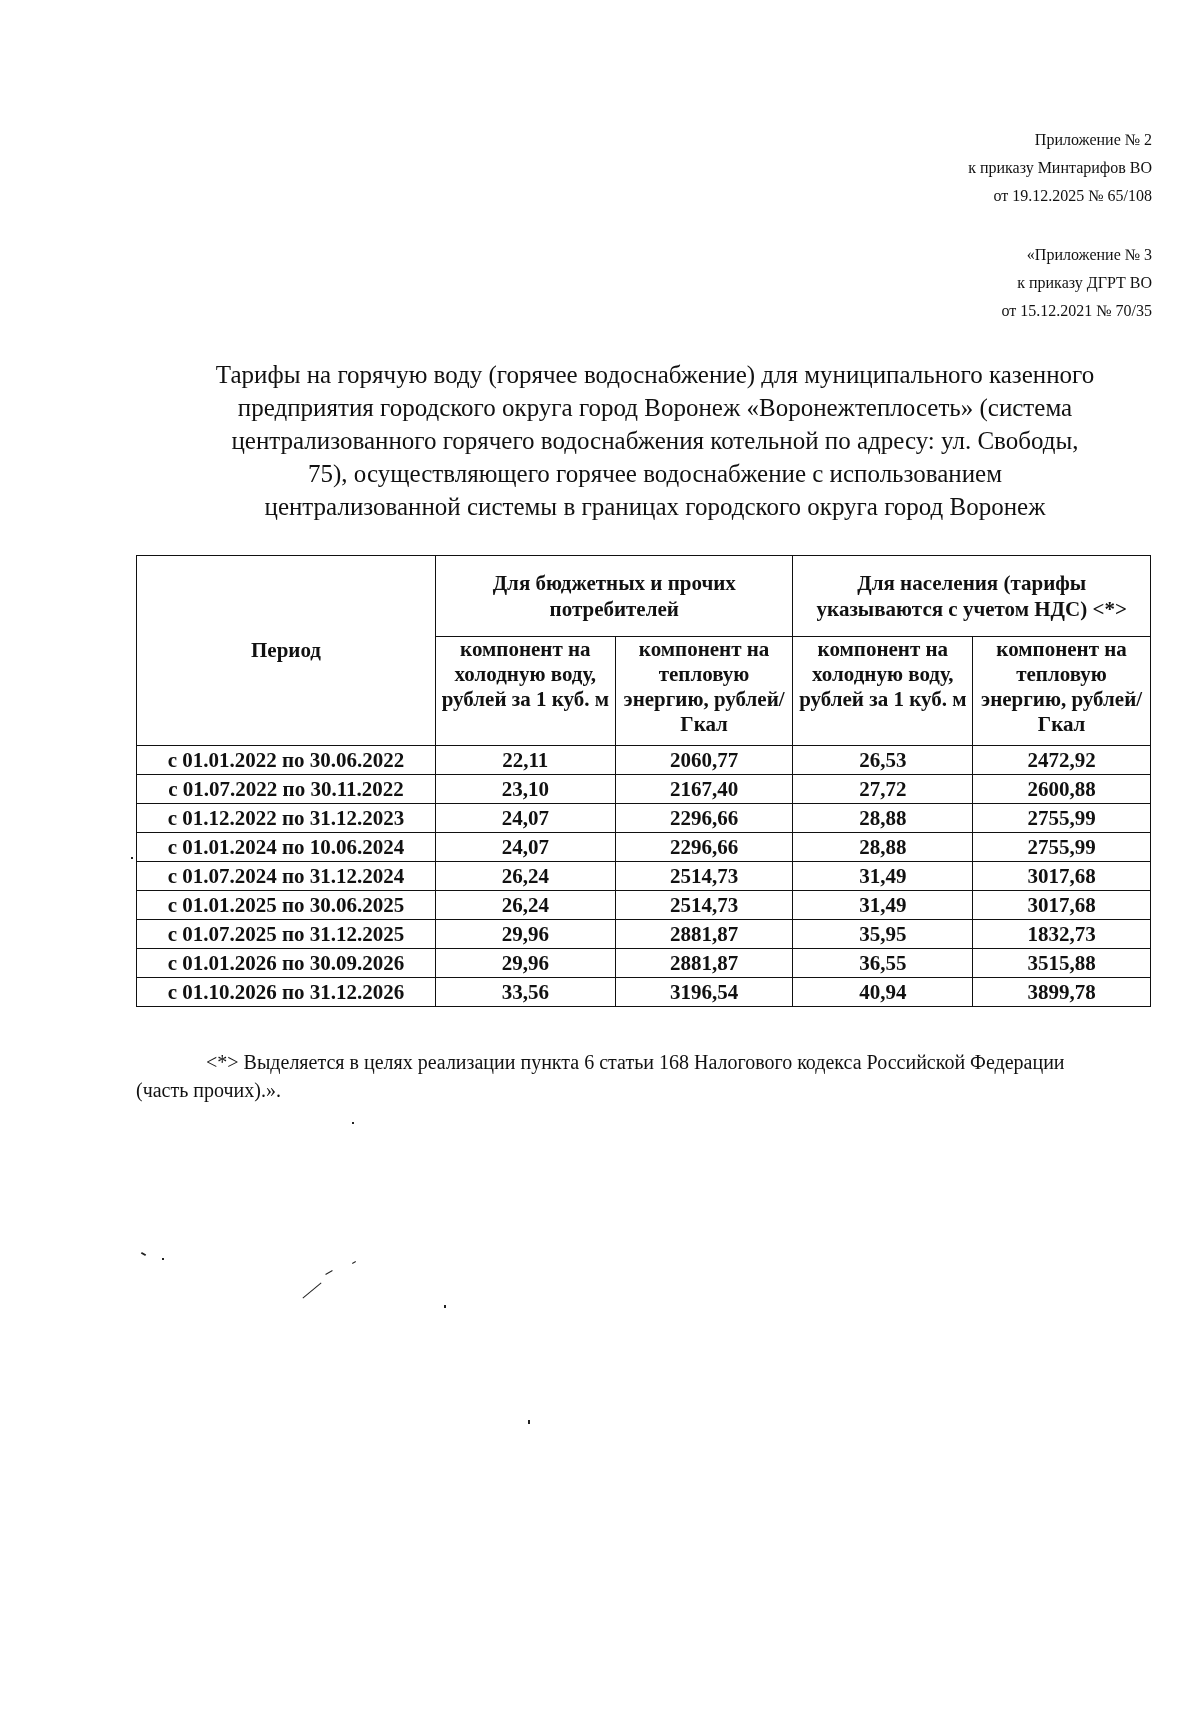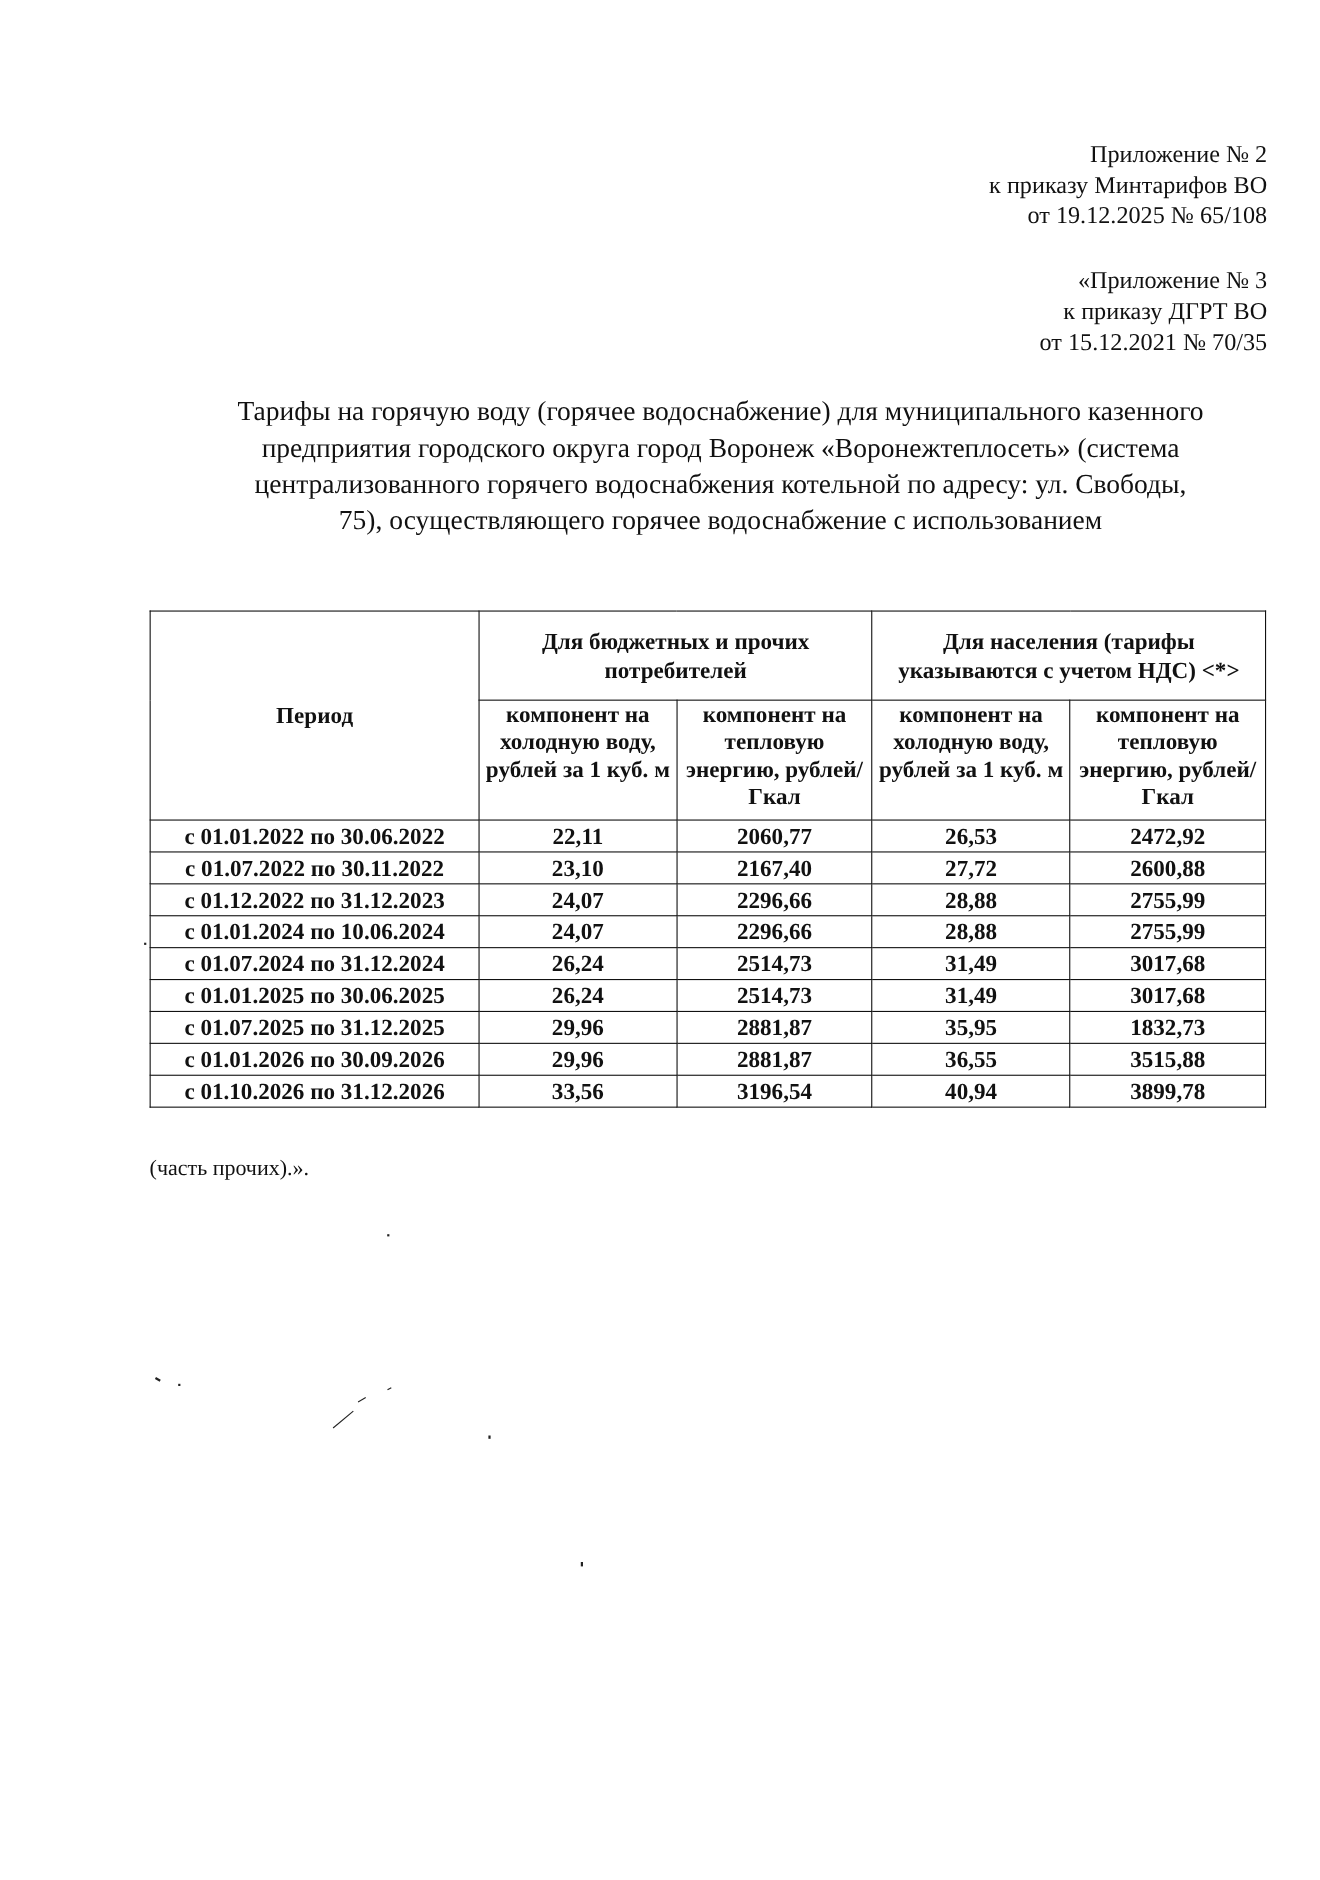"Приложение № 2" .approval { font-size: 22px -> 16px }
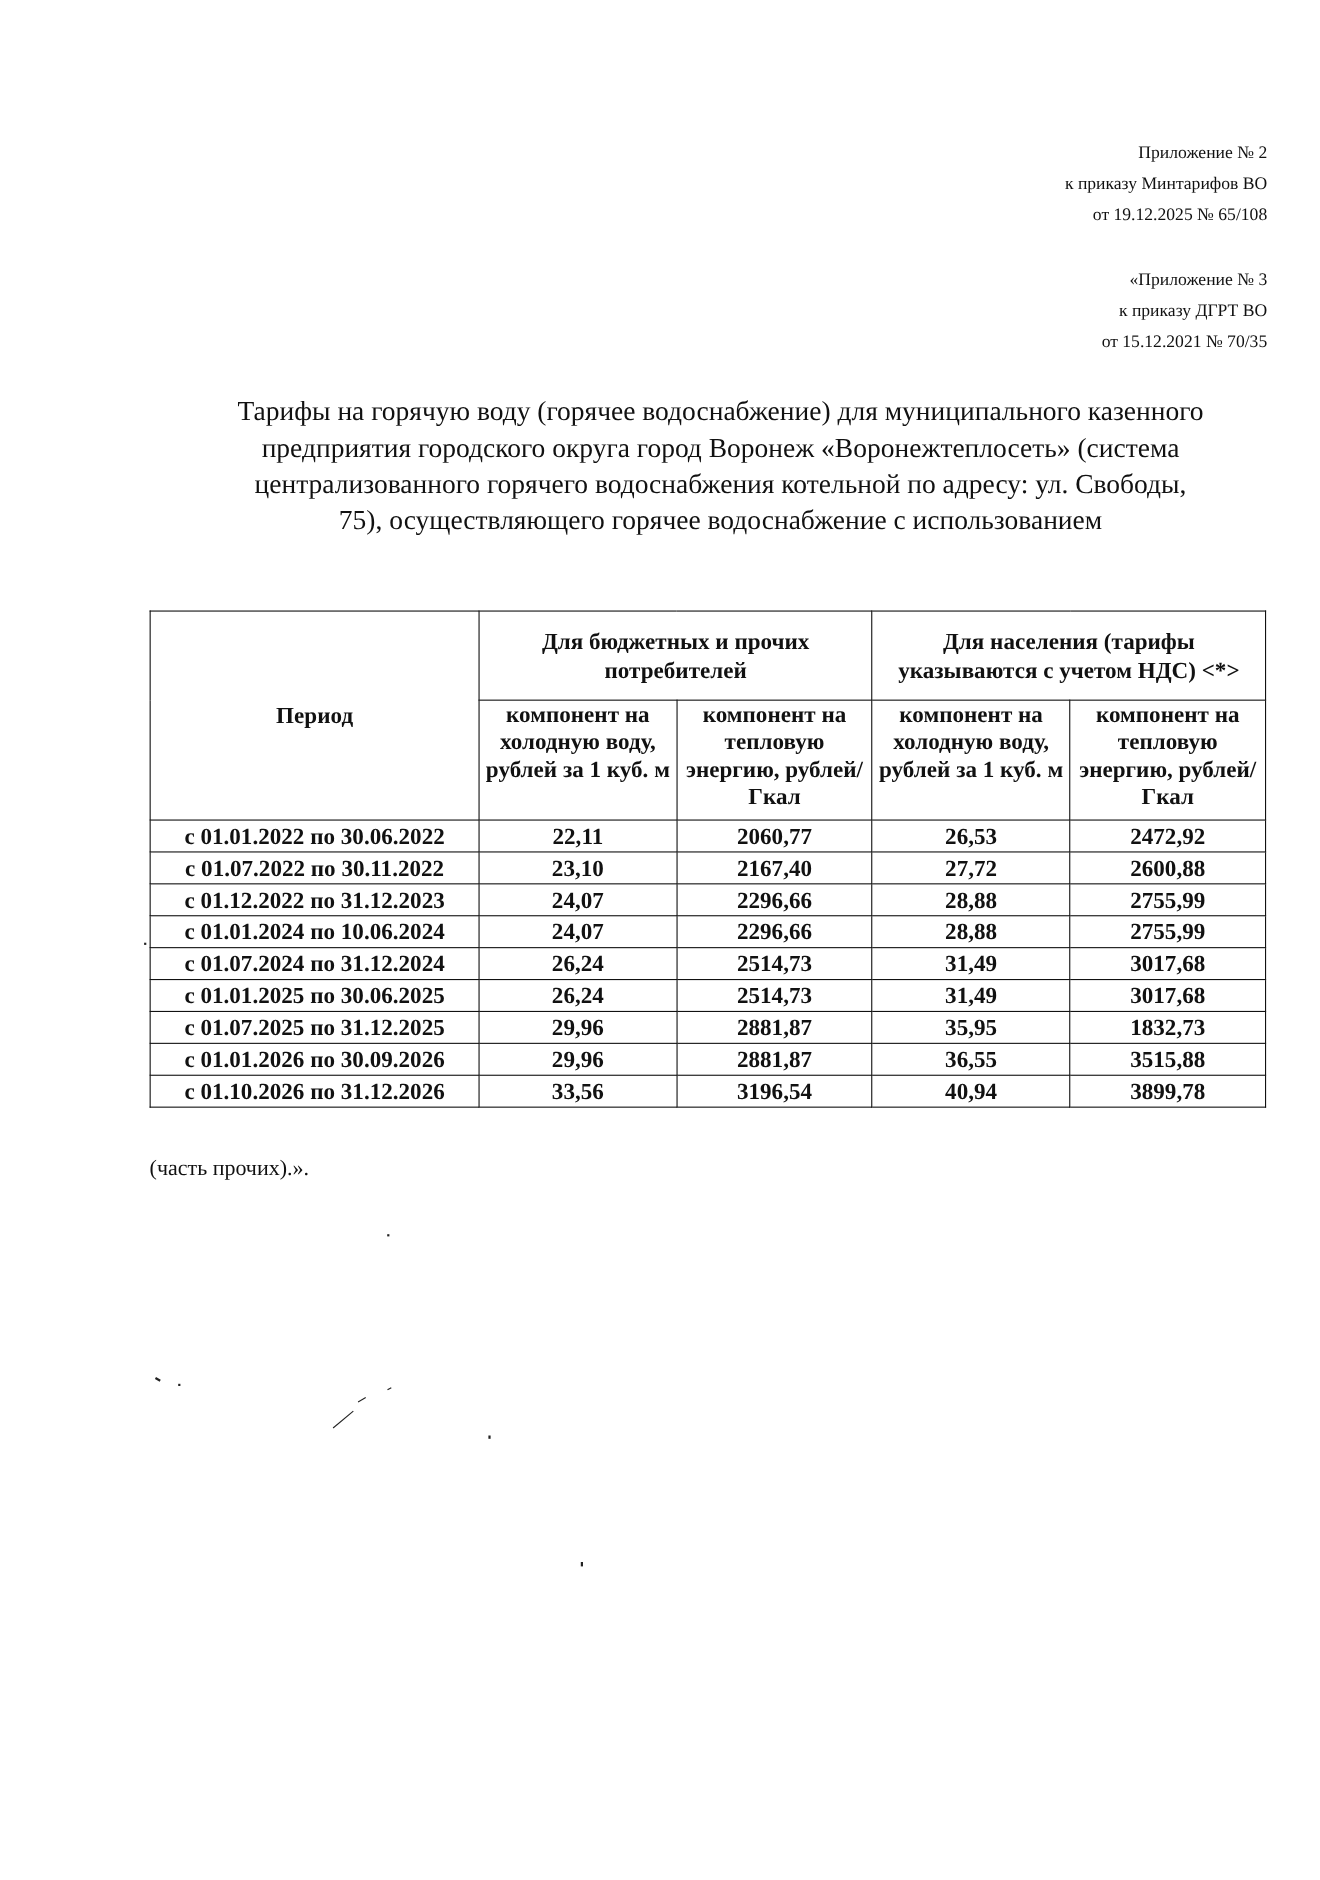"централизованной системы в границах" div { html: none -> <div>централизованной системы в границах городского округа город Воронеж</div> }
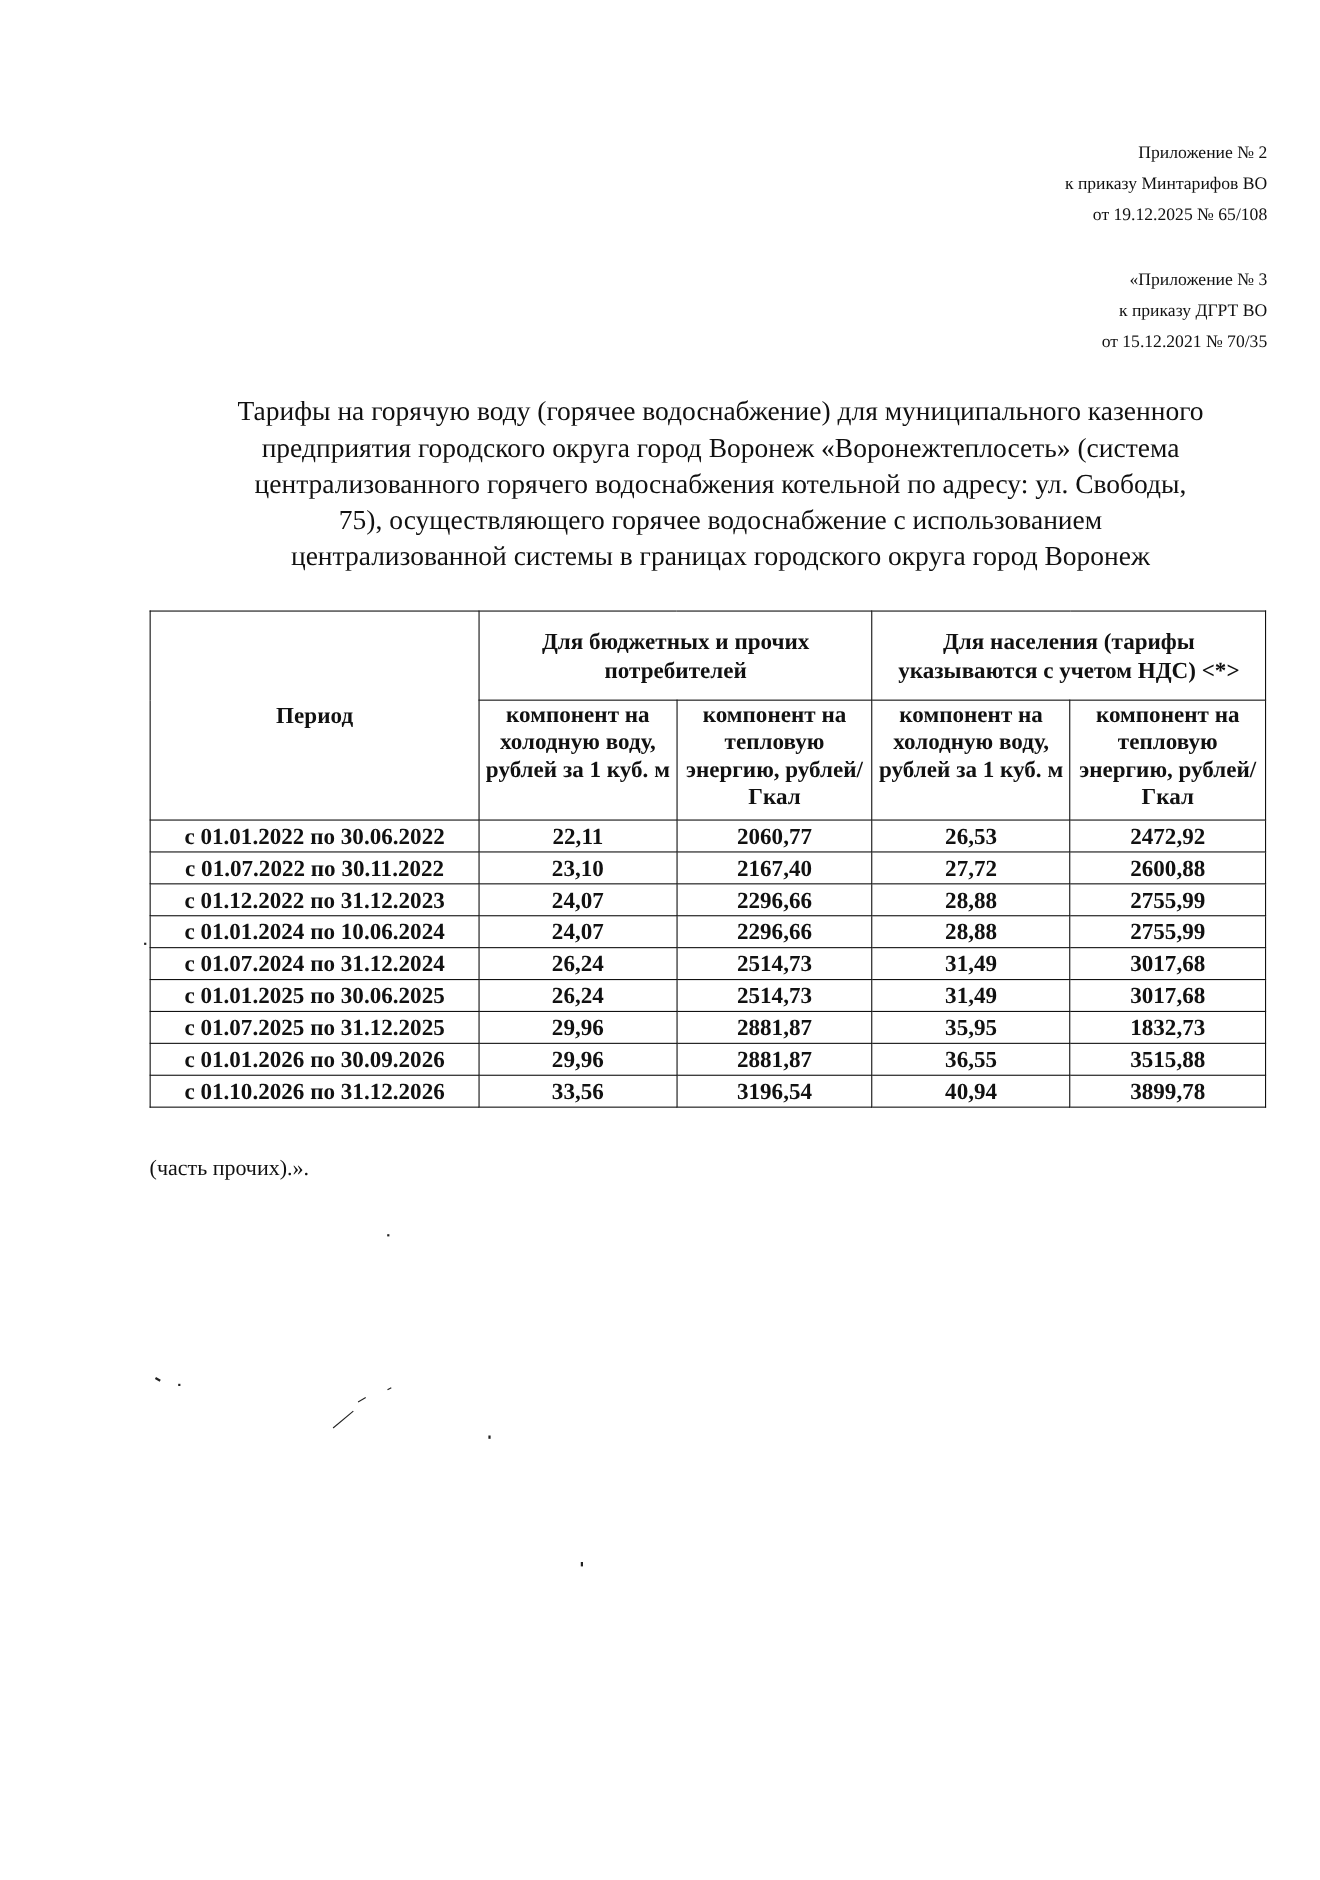"<*> Выделяется в целях реализации" div.l1 { html: none -> <div>&lt;*&gt; Выделяется в целях реализации пункта 6 статьи 168 Налогового кодекса Российской Федерации</div> }
